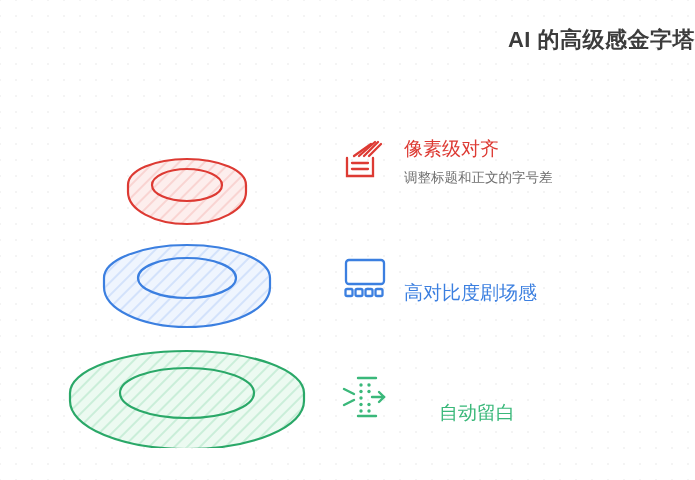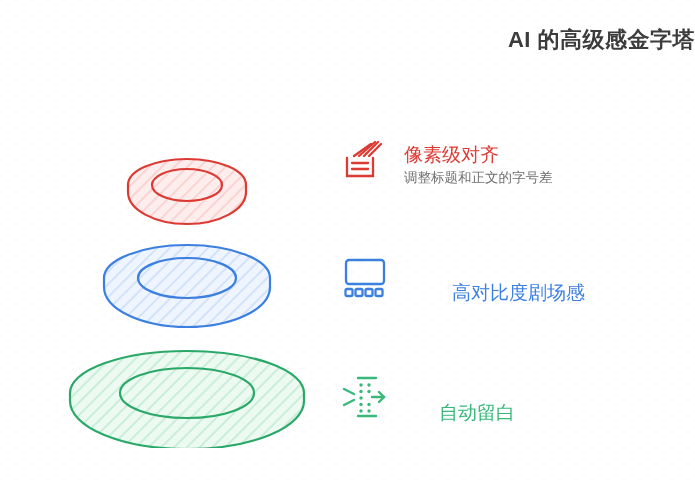"调整标题和正文的字号差" .item-desc { margin-top: none -> 6px }
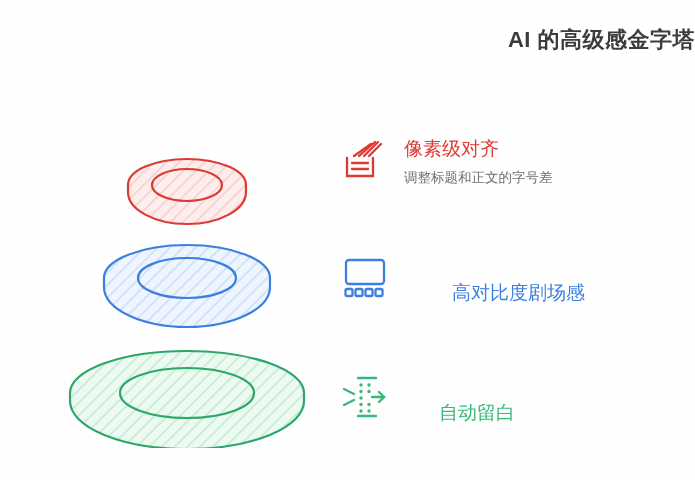"高对比度剧场感" #item-1 .item-title { margin-left: 48px -> none }
